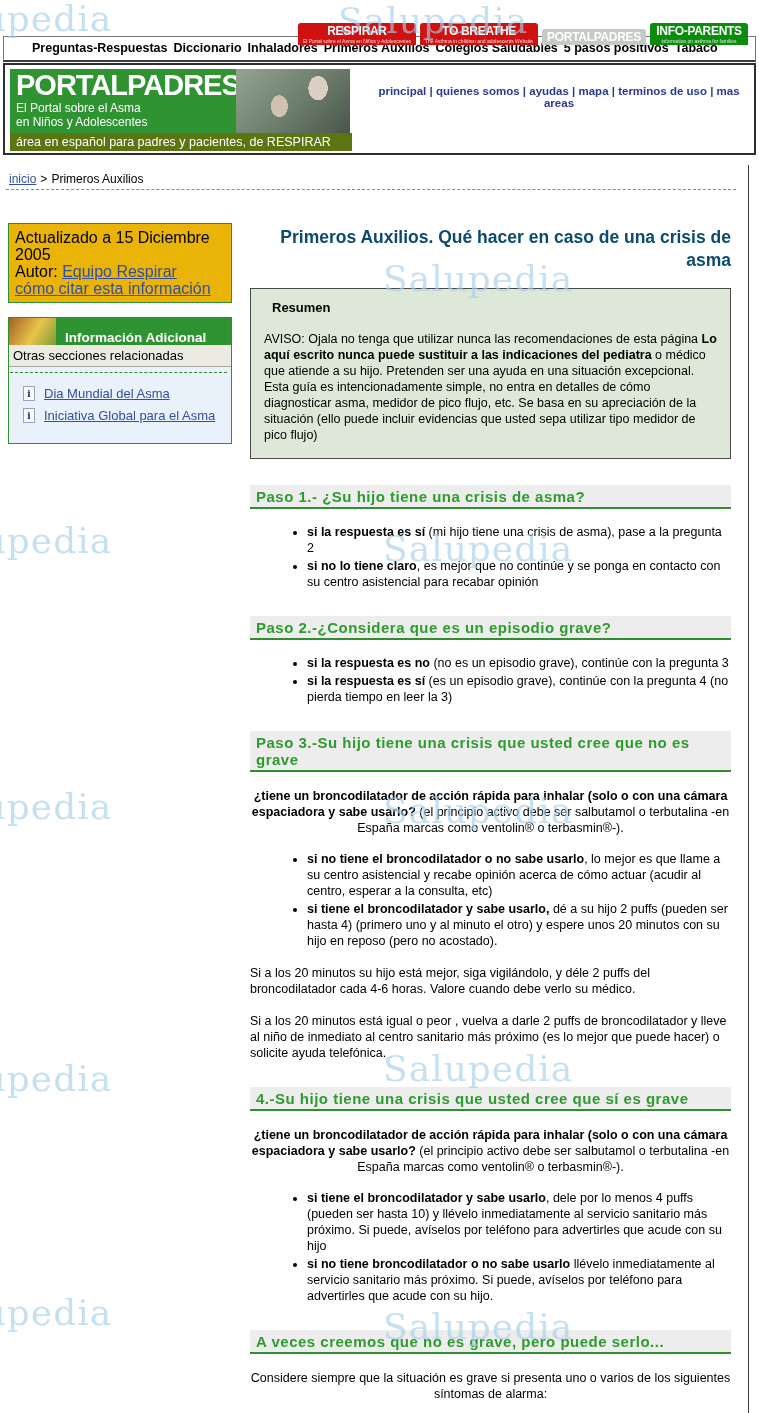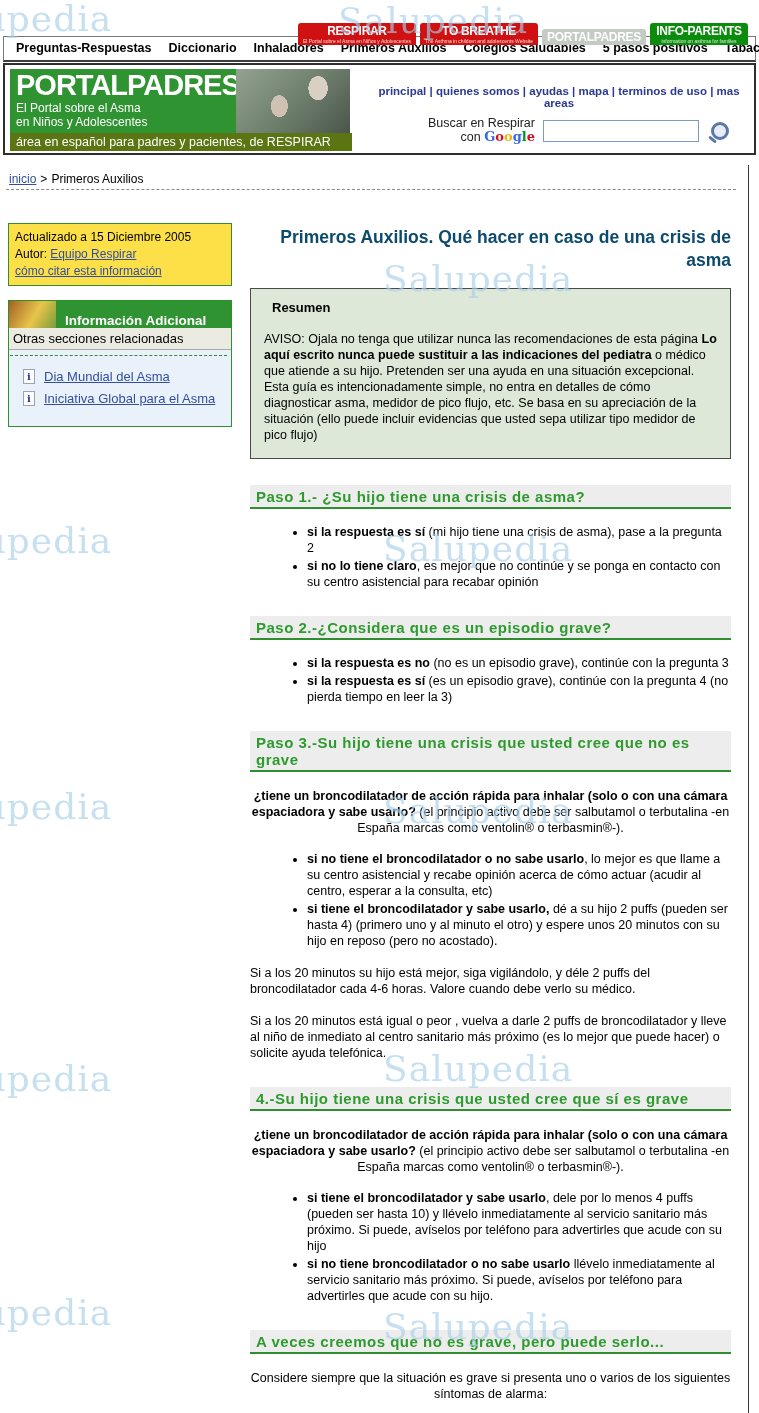"Preguntas-Respuestas" #navbar { gap: 17px -> 6px; padding: 4px 6px 5px 12px -> 4px 6px 5px 28px }
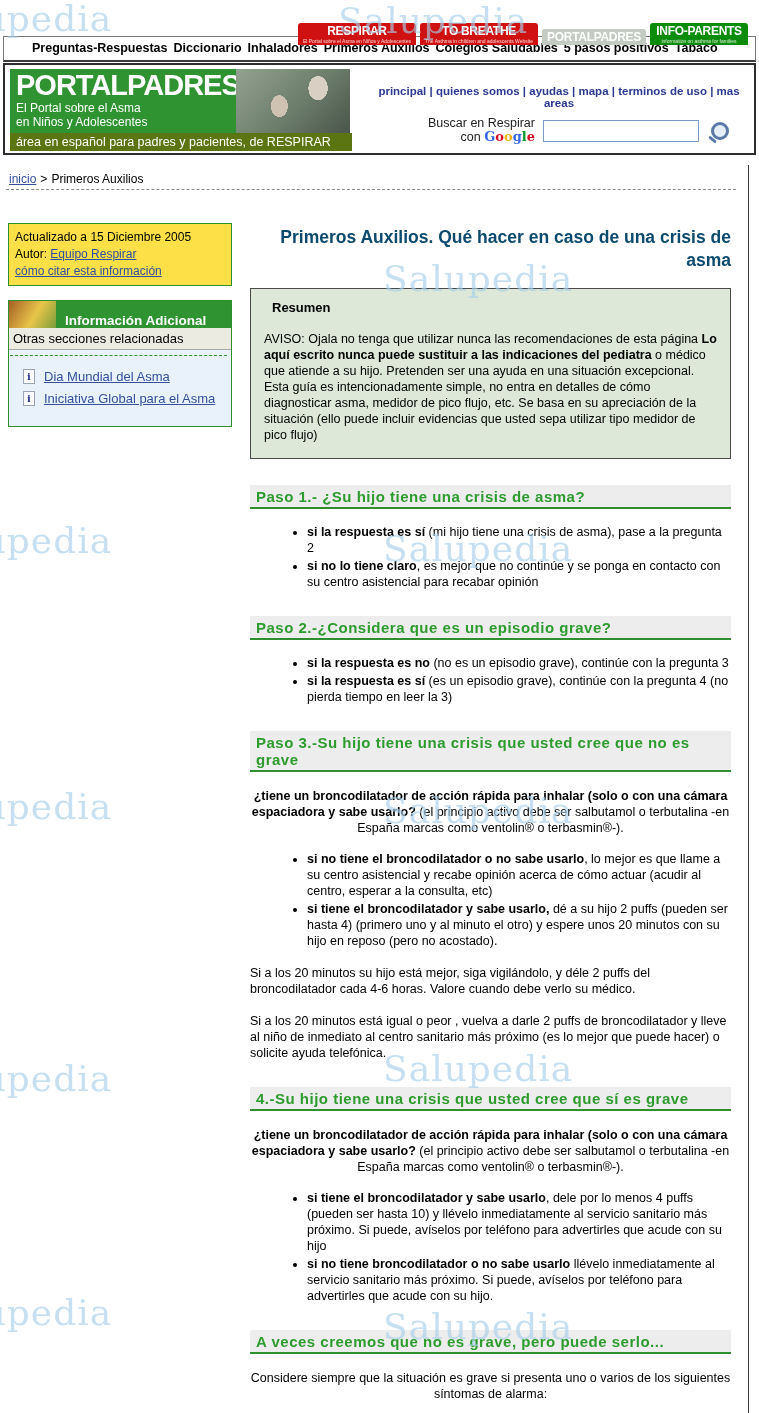"Buscar en Respirar" div.search-row { html: <div> <div> <span>Buscar en Respirar</span><br> <span>con</span> <span><span>G</span><span>o</span><span>o</span><span>g</span><span>l</span><span>e</span></span> </div> <input> <span></span> </div> -> none }
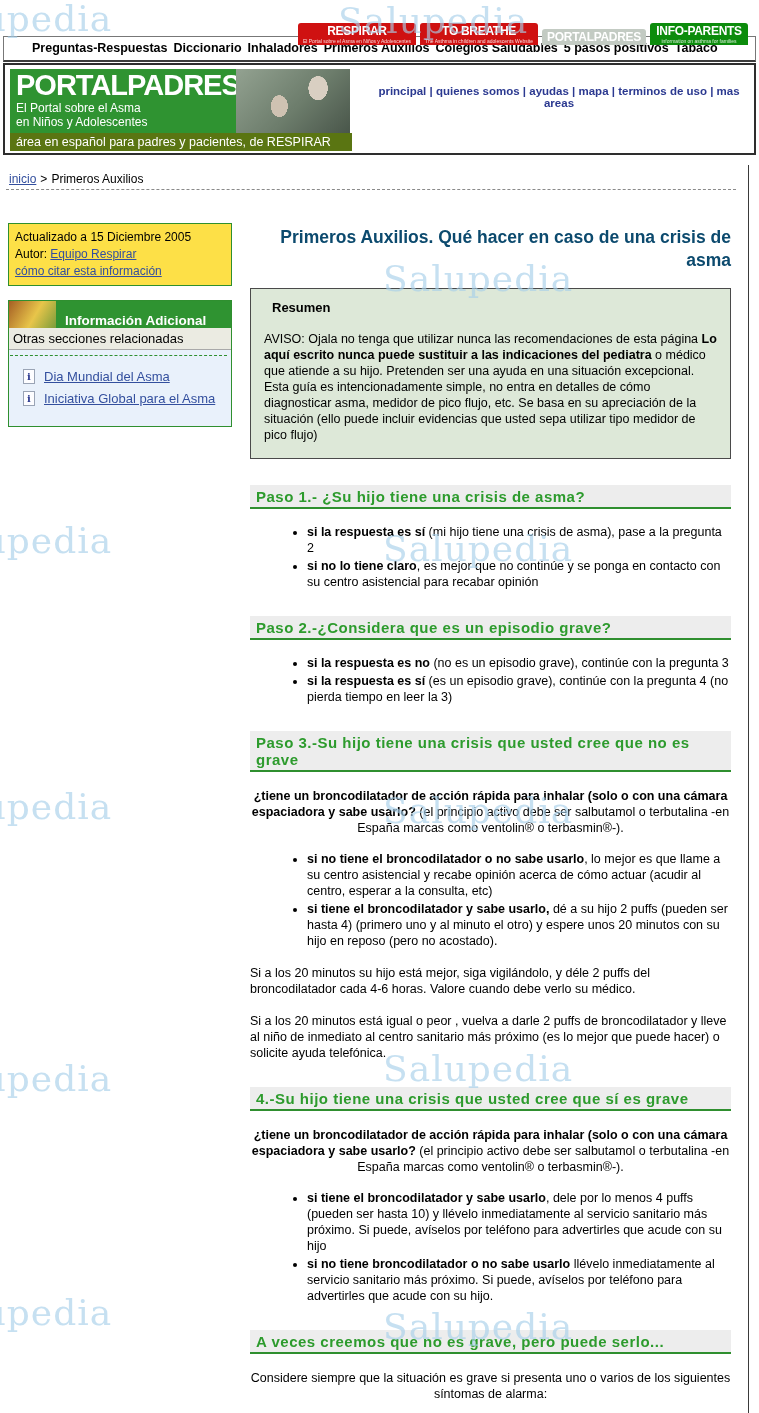"Actualizado a 15 Diciembre 2005" .meta-box { background: #fde047 -> #eab308; font-size: 12px -> 16px }
